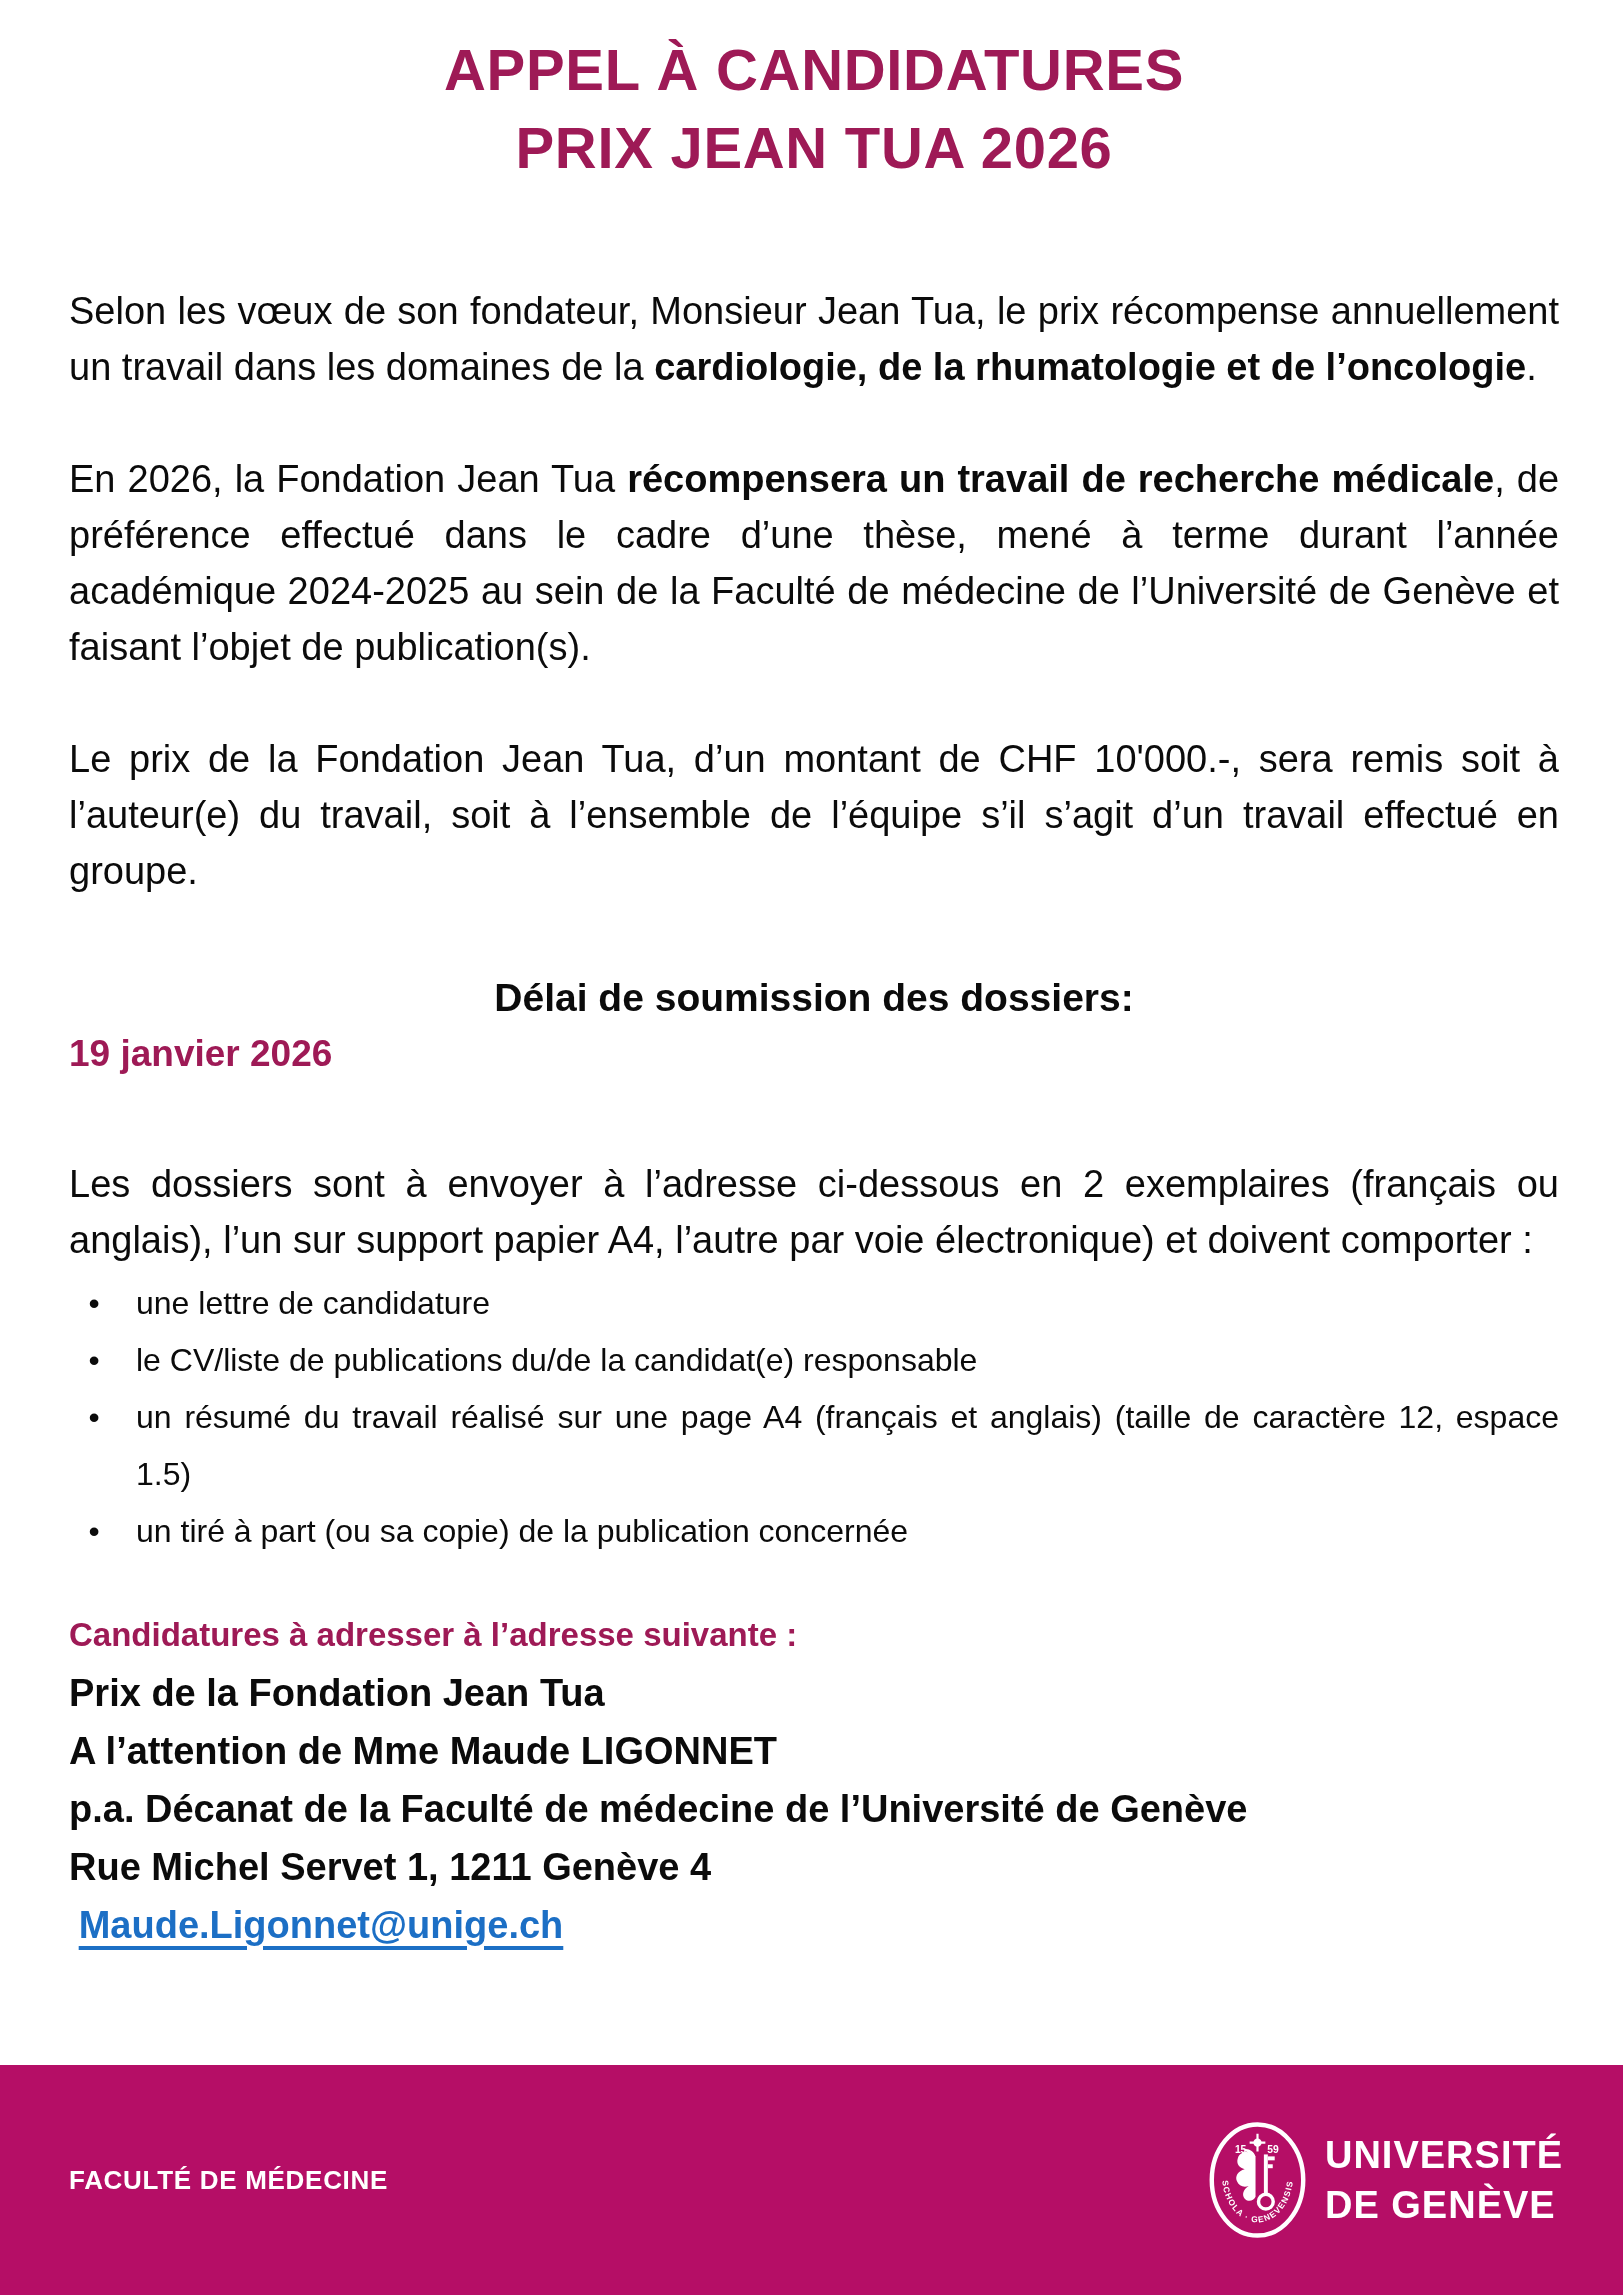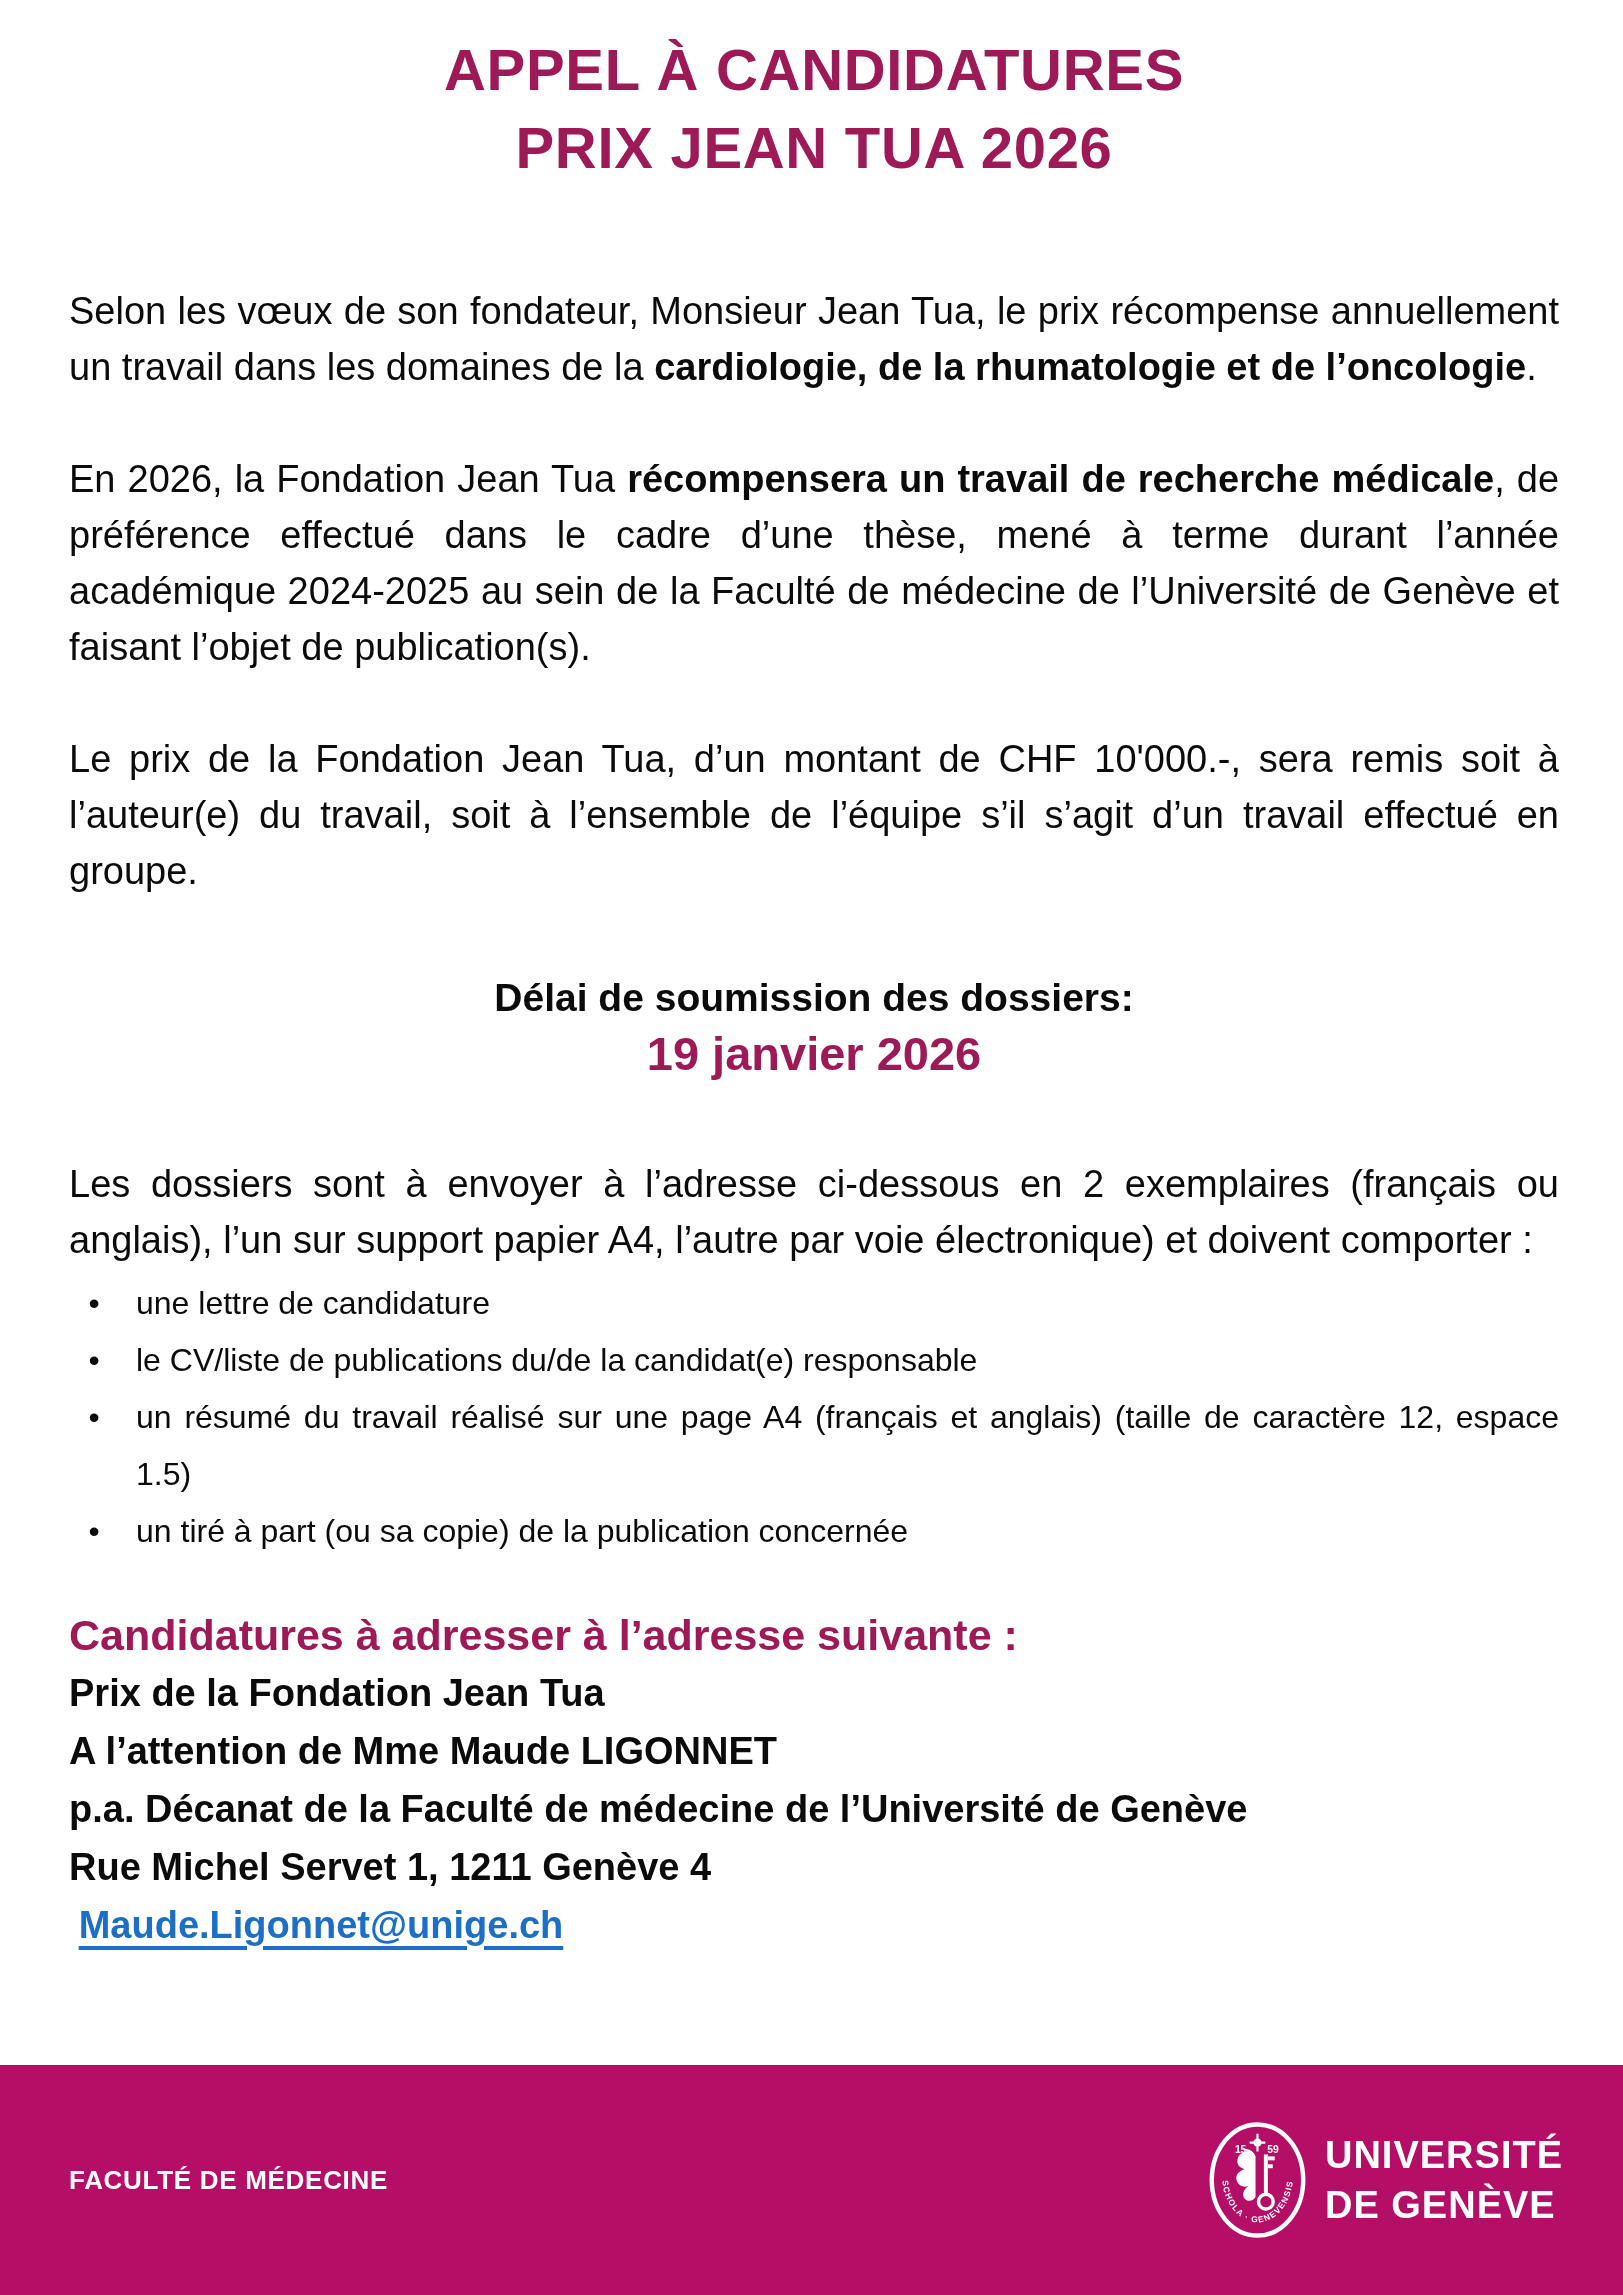"19 janvier 2026" .deadline-date { font-size: 47px -> 37px; text-align: center -> none }
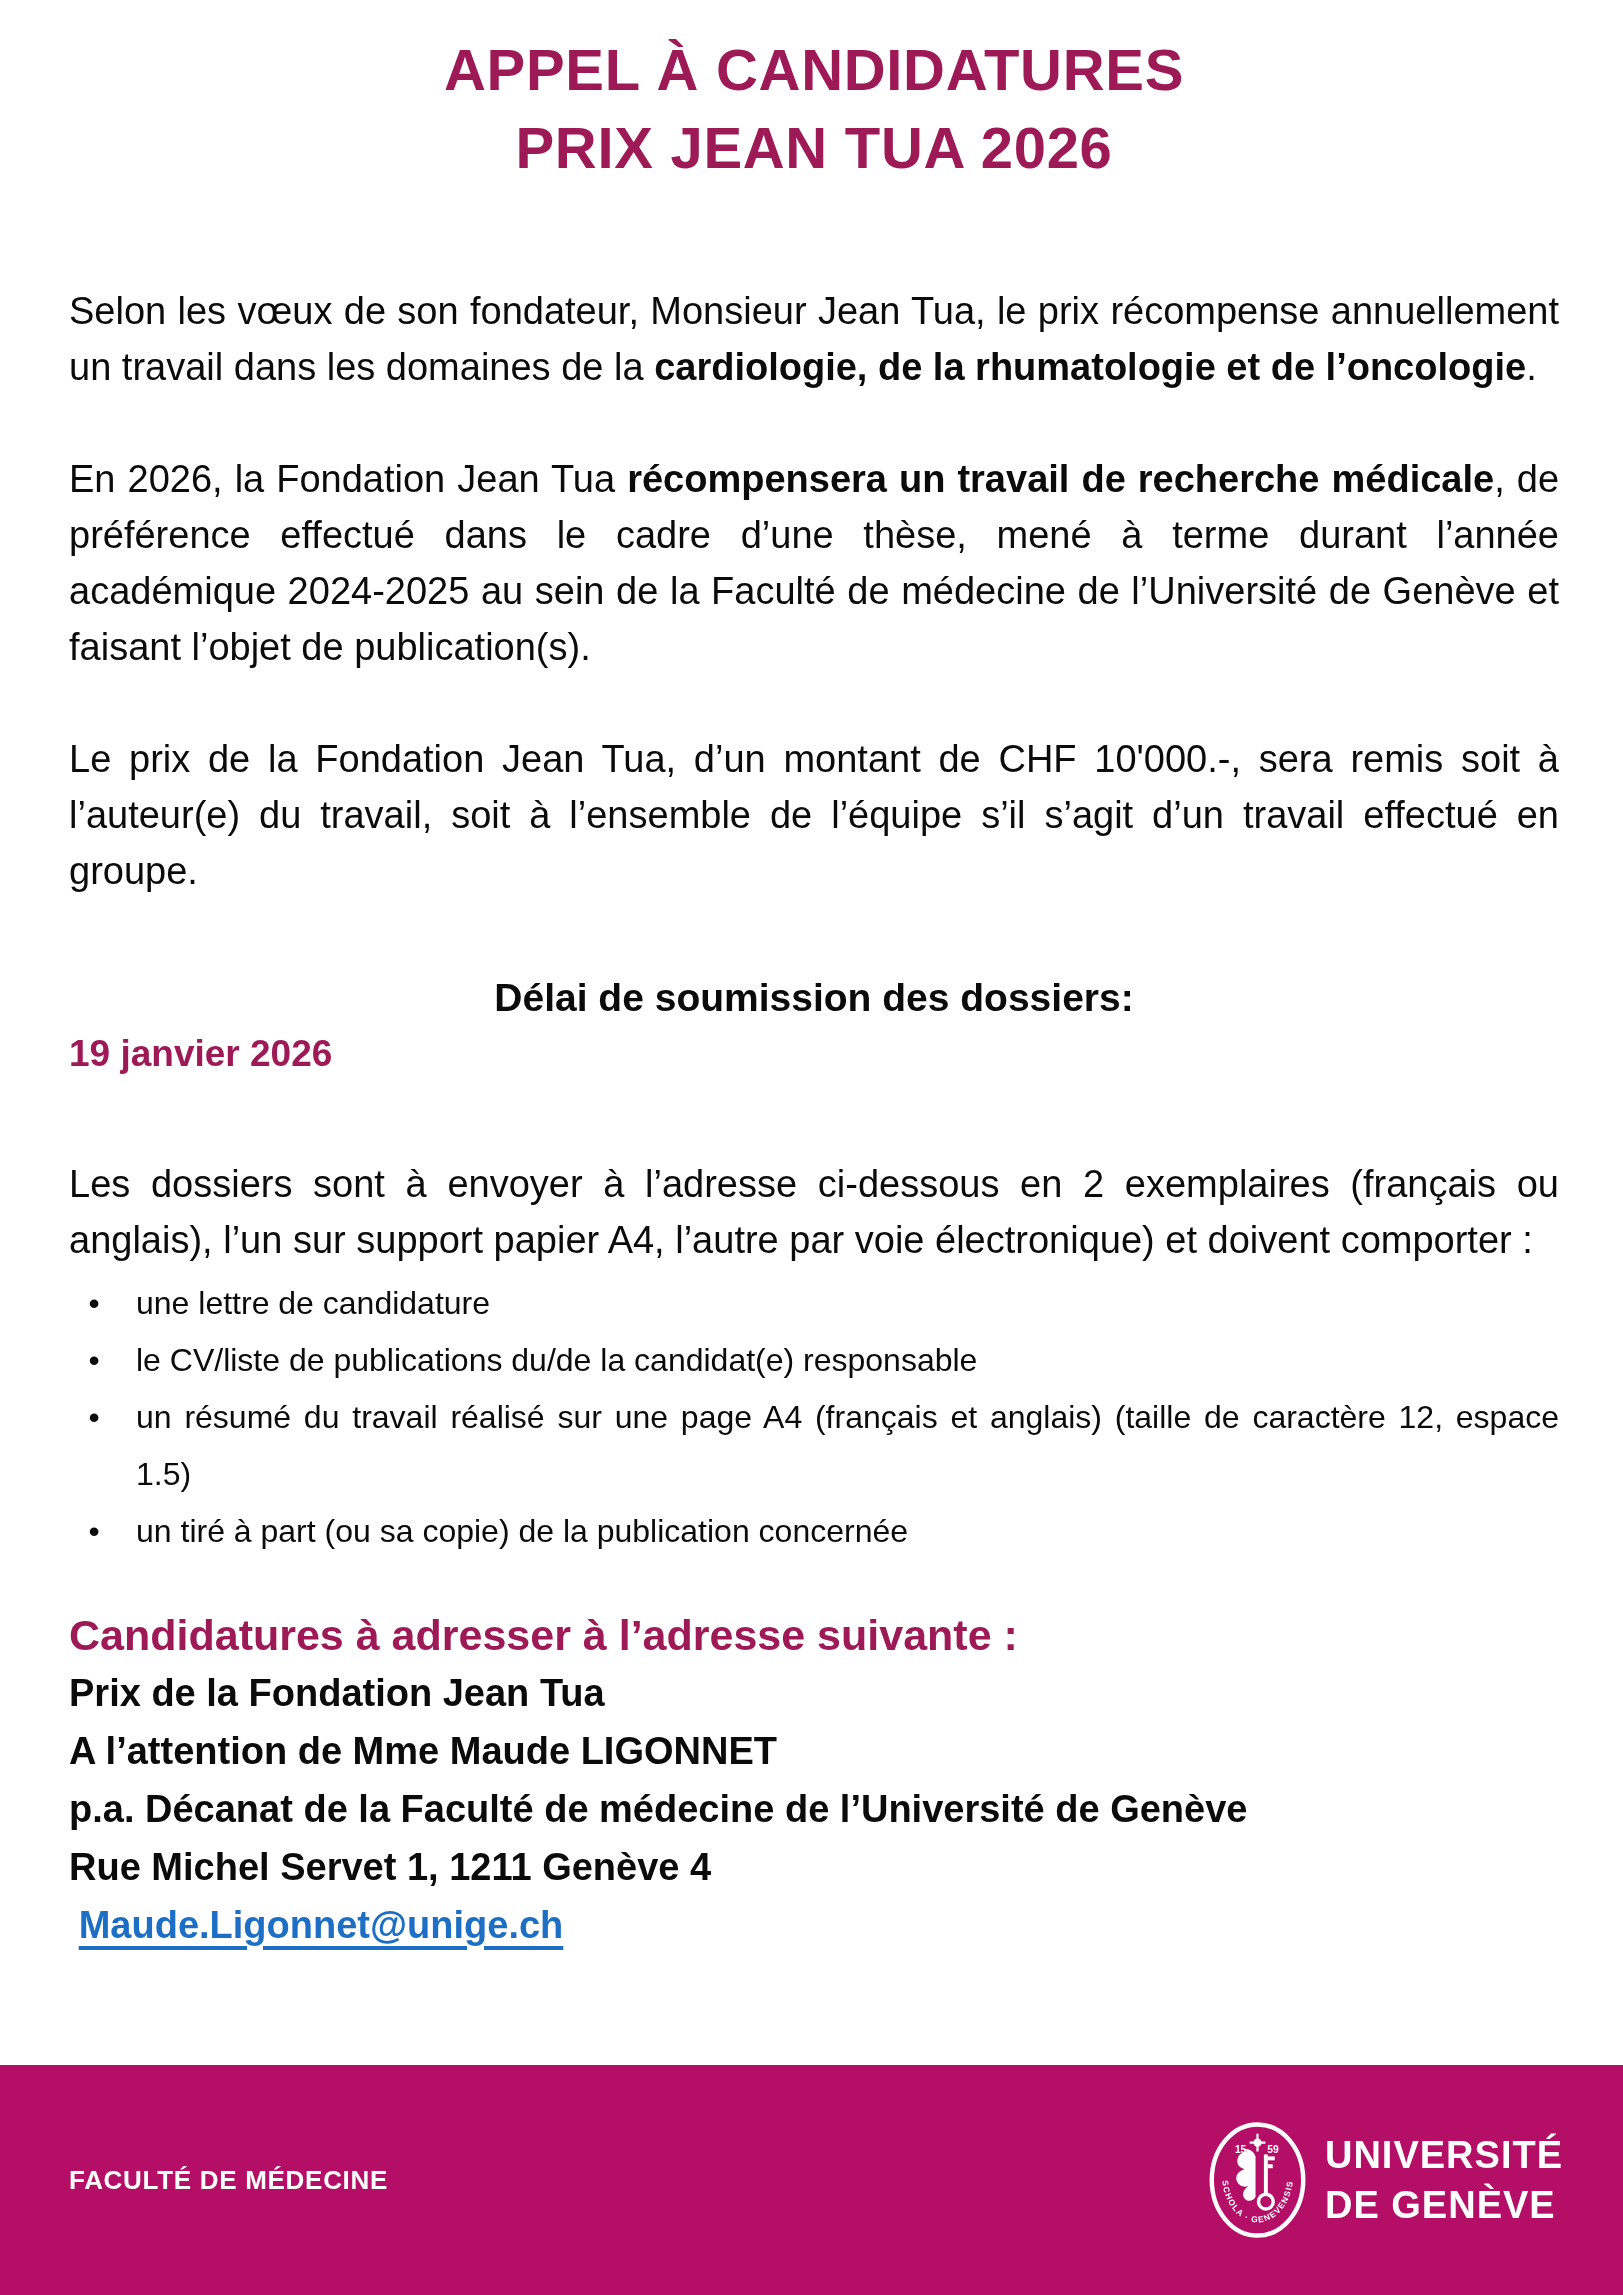"Candidatures à adresser à l’adresse" .contact-heading { font-size: 43px -> 33px }
